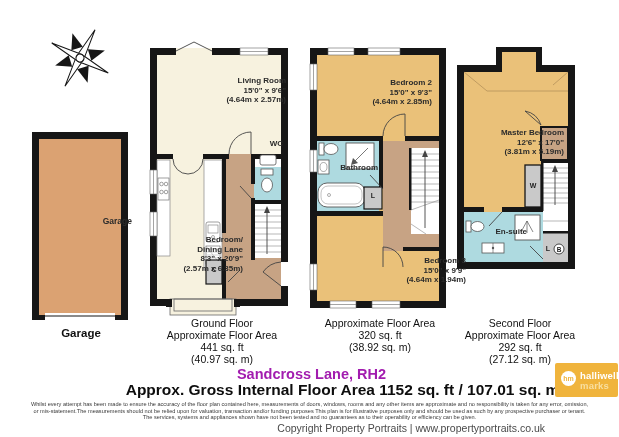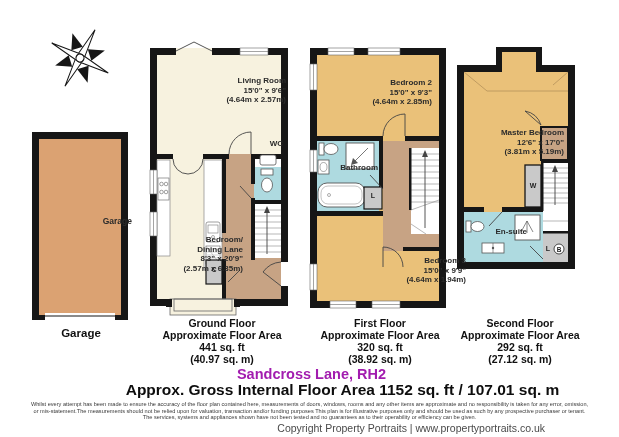"Ground Floor" .floor-label { font-weight: bold -> normal }
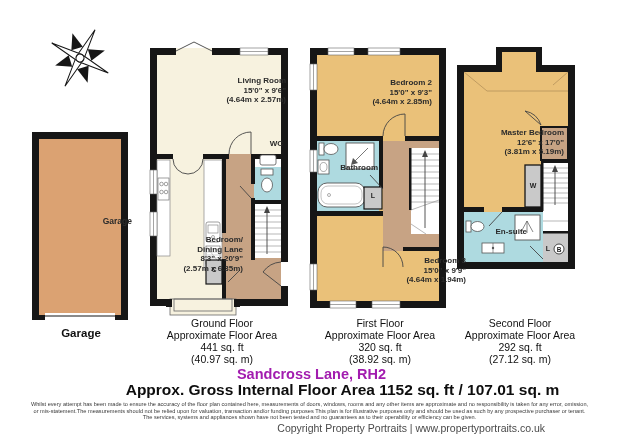"First Floor" div { html: <div>First Floor</div> -> none }
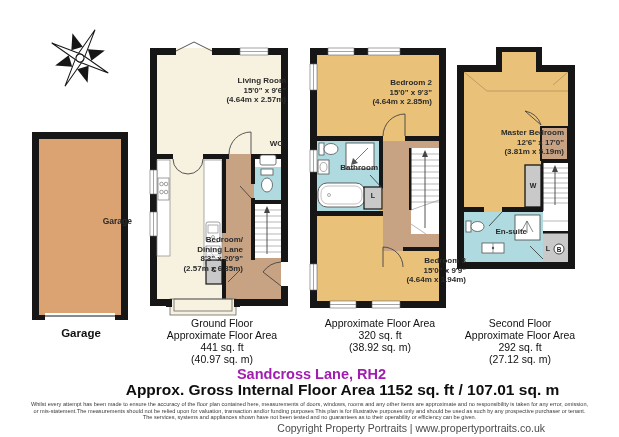"halliwell" div.logo { html: none -> <div> <div>hm</div> <div>halliwell</div> <div>marks</div> </div> }
